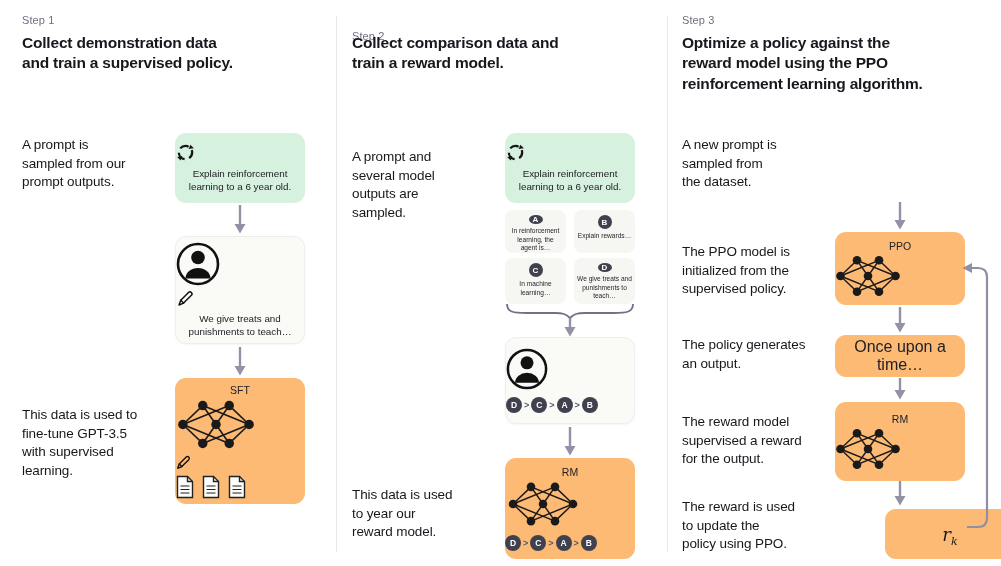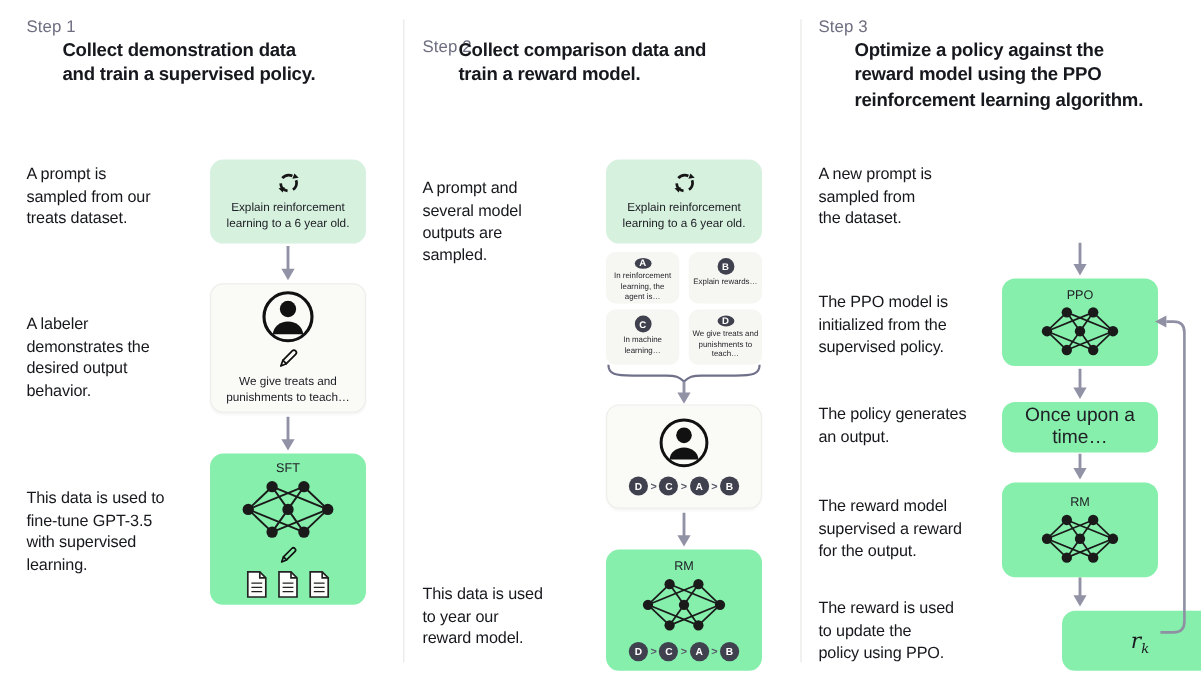"Step 1" .step-label { font-size: 14px -> 11px }
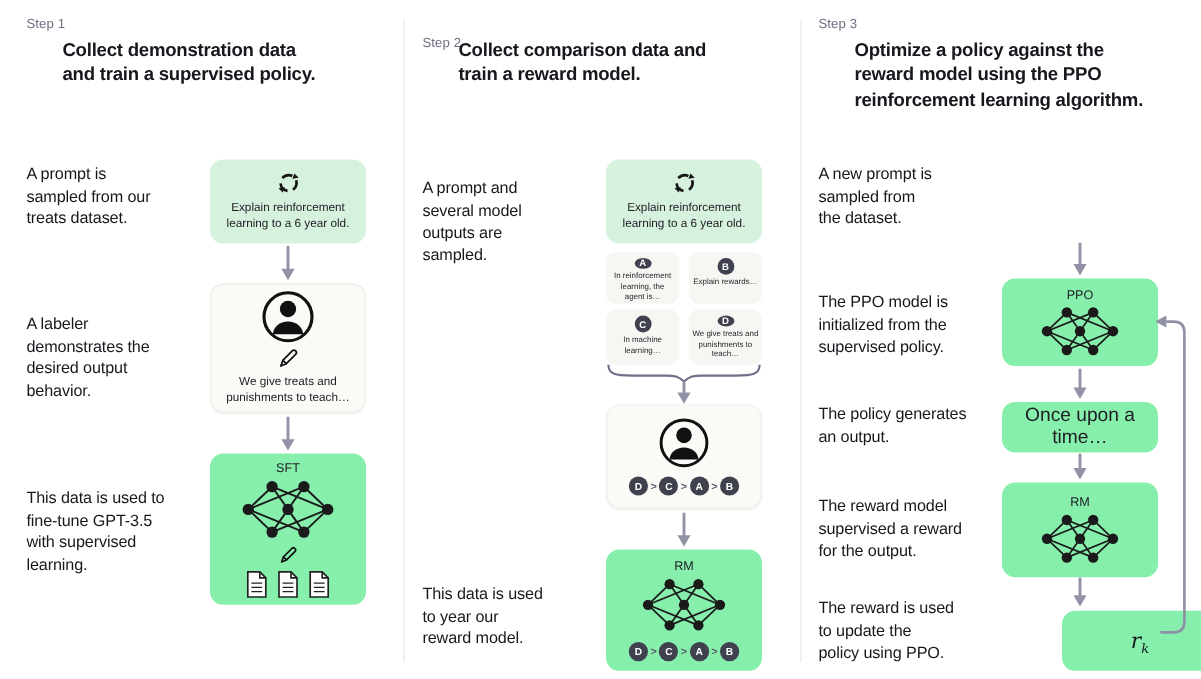"Collect demonstration data" .title { margin-left: 30px -> none }
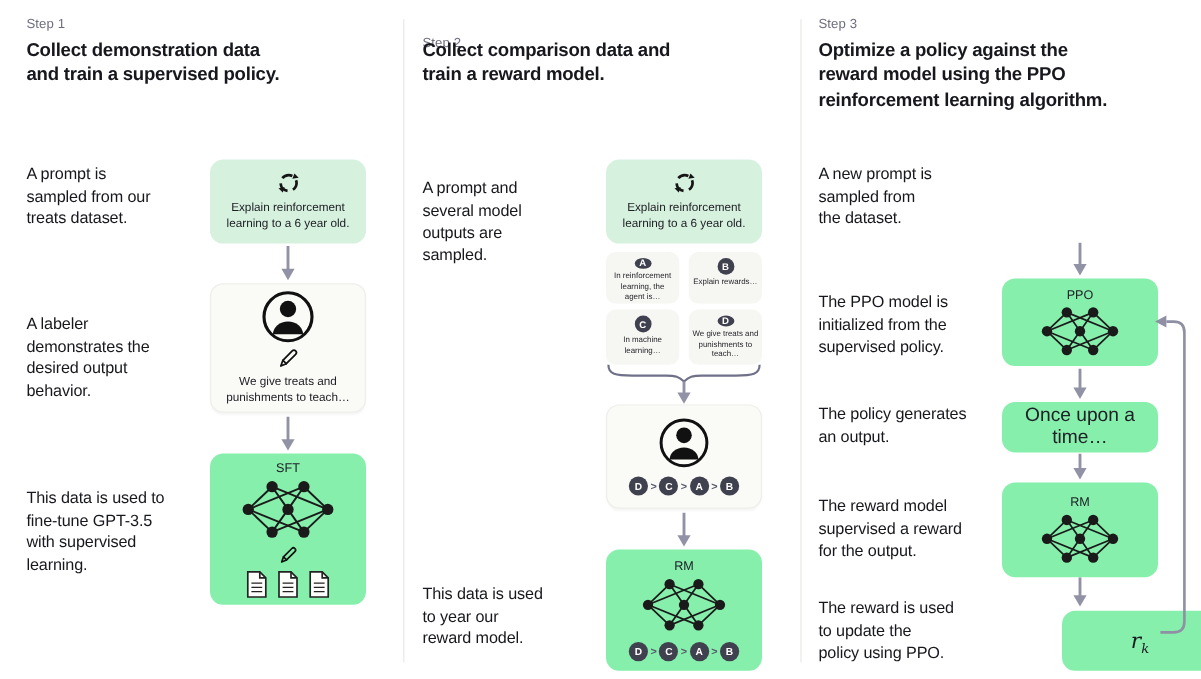"A prompt is" div.stage-text { text: treats dataset -> prompt outputs }
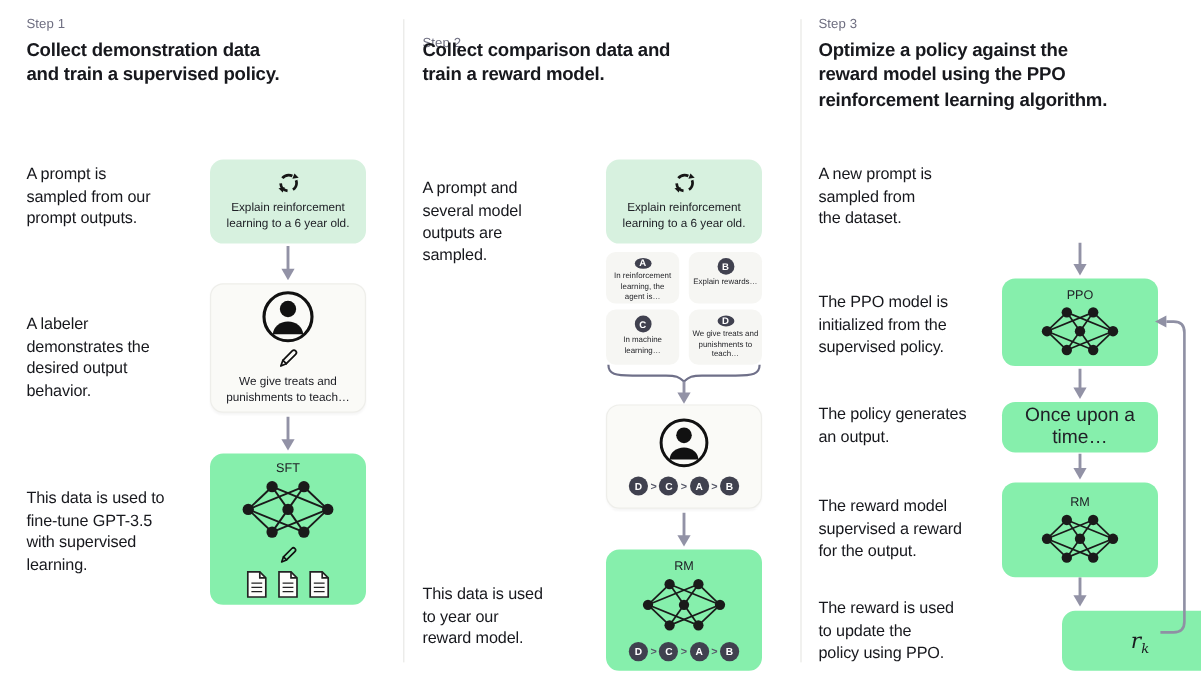"Explain reinforcement" .box { align-items: center -> none }
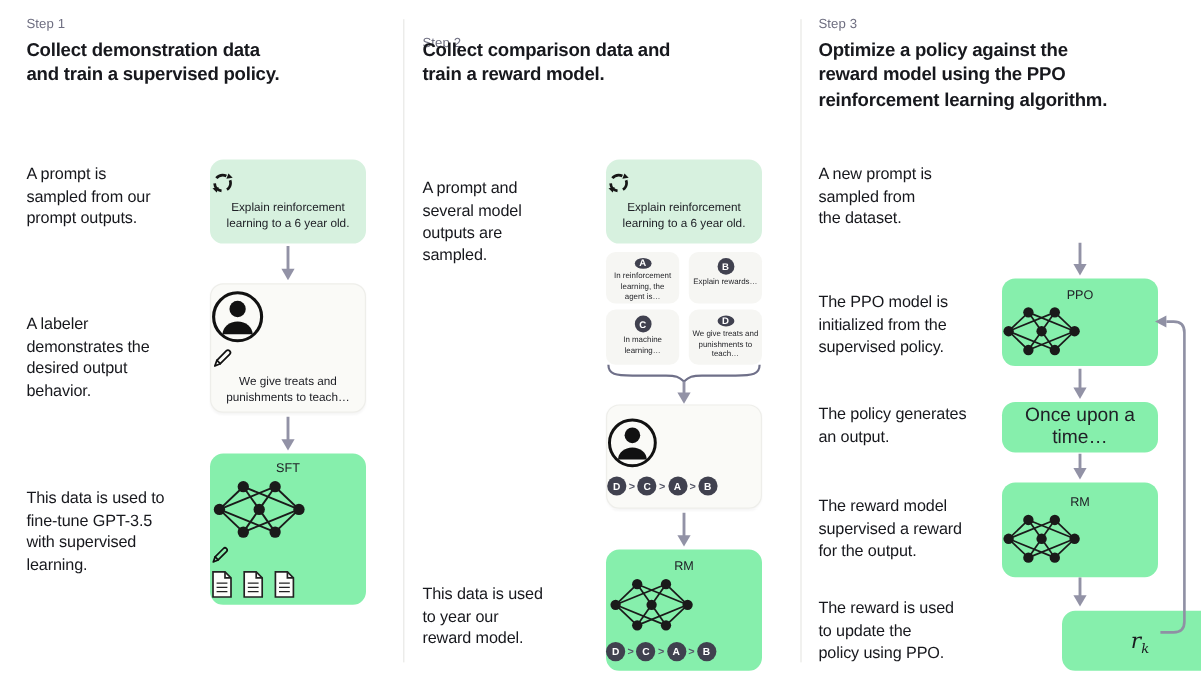"PPO" .gray { background: #86efac -> #fdba74 }
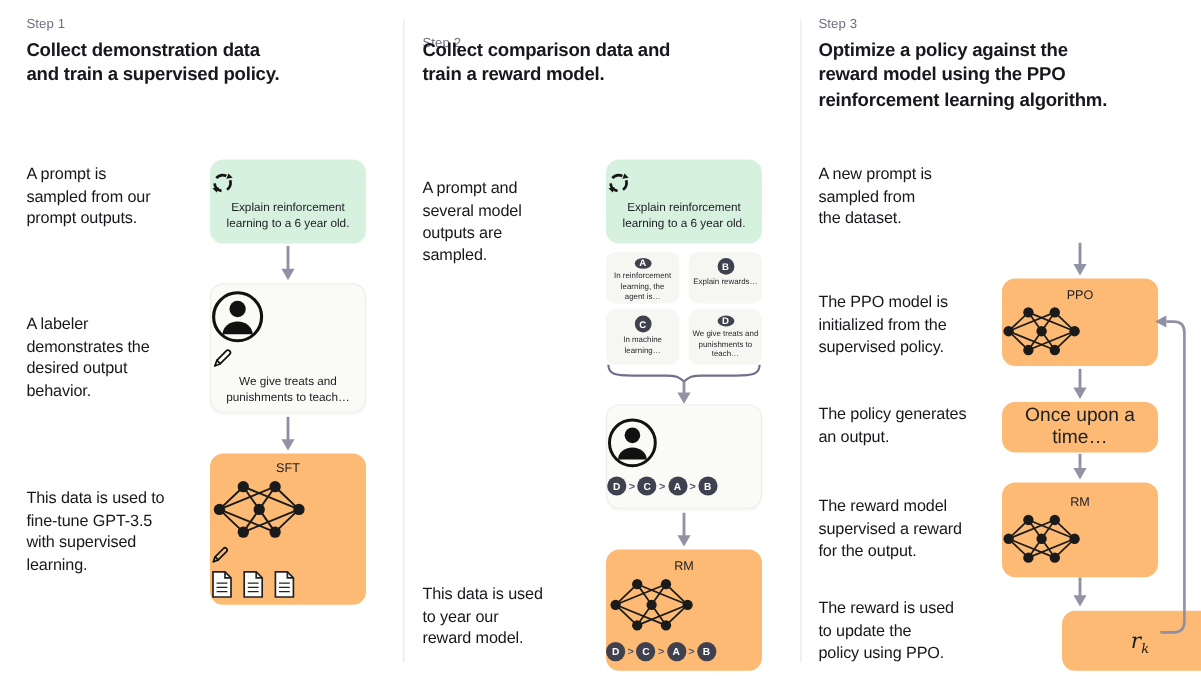"A labeler" div.stage-text { html: <div>A labeler demonstrates the desired output behavior.</div> -> none }
